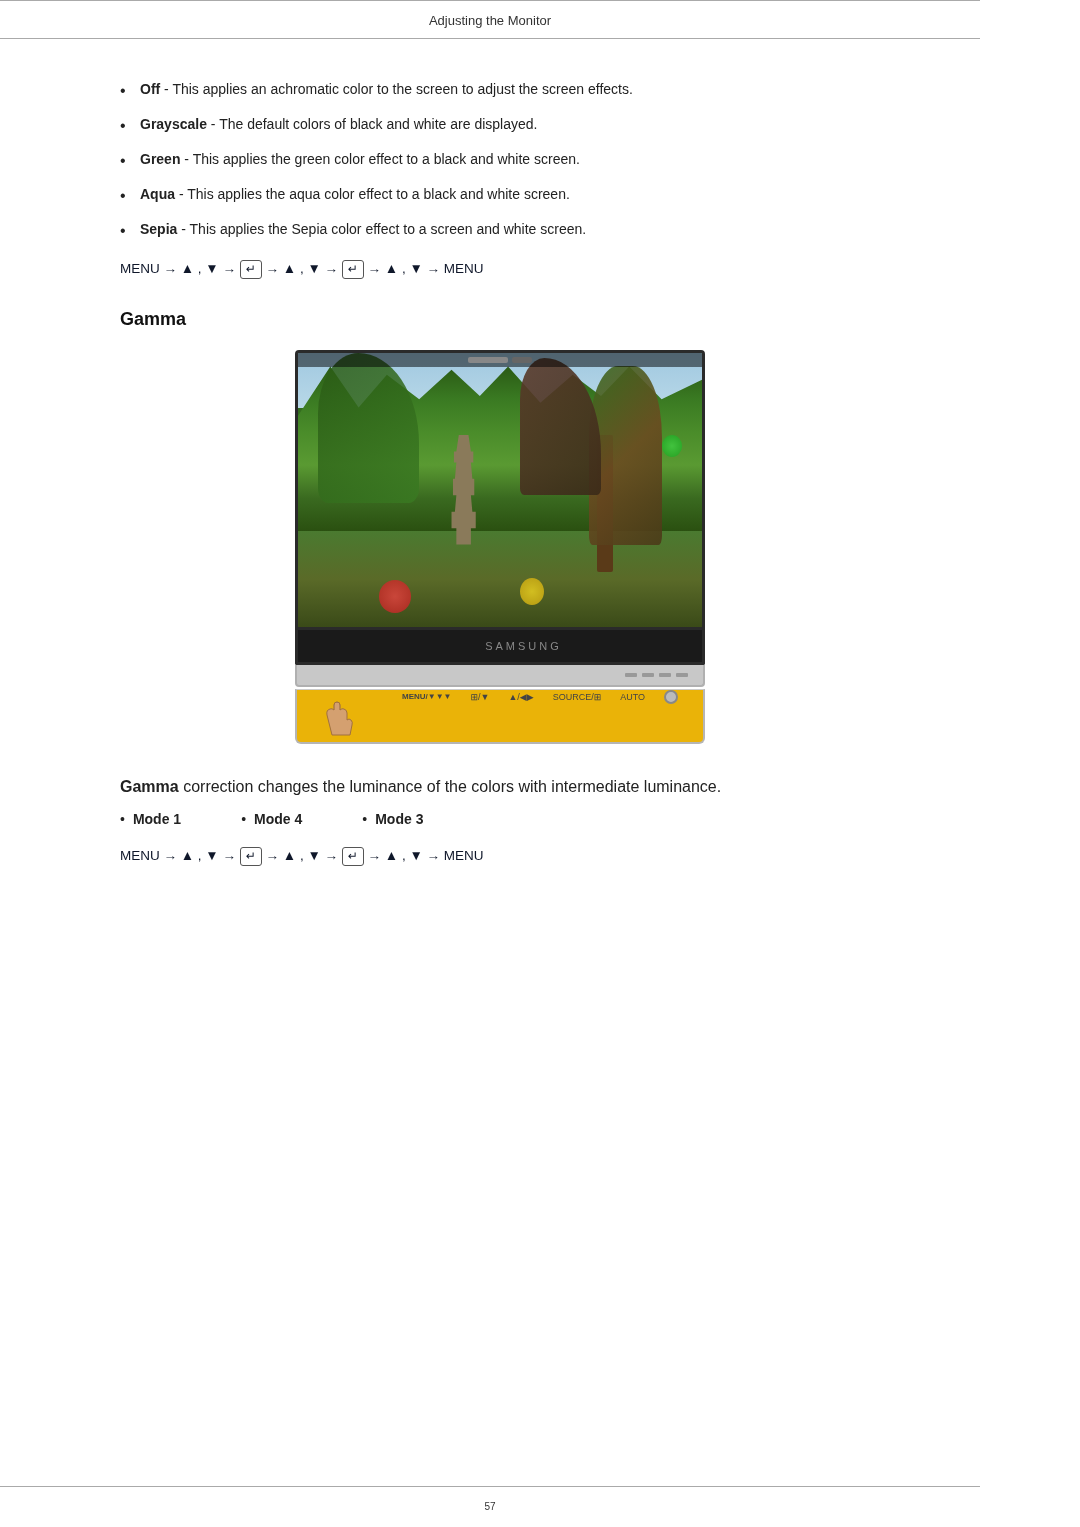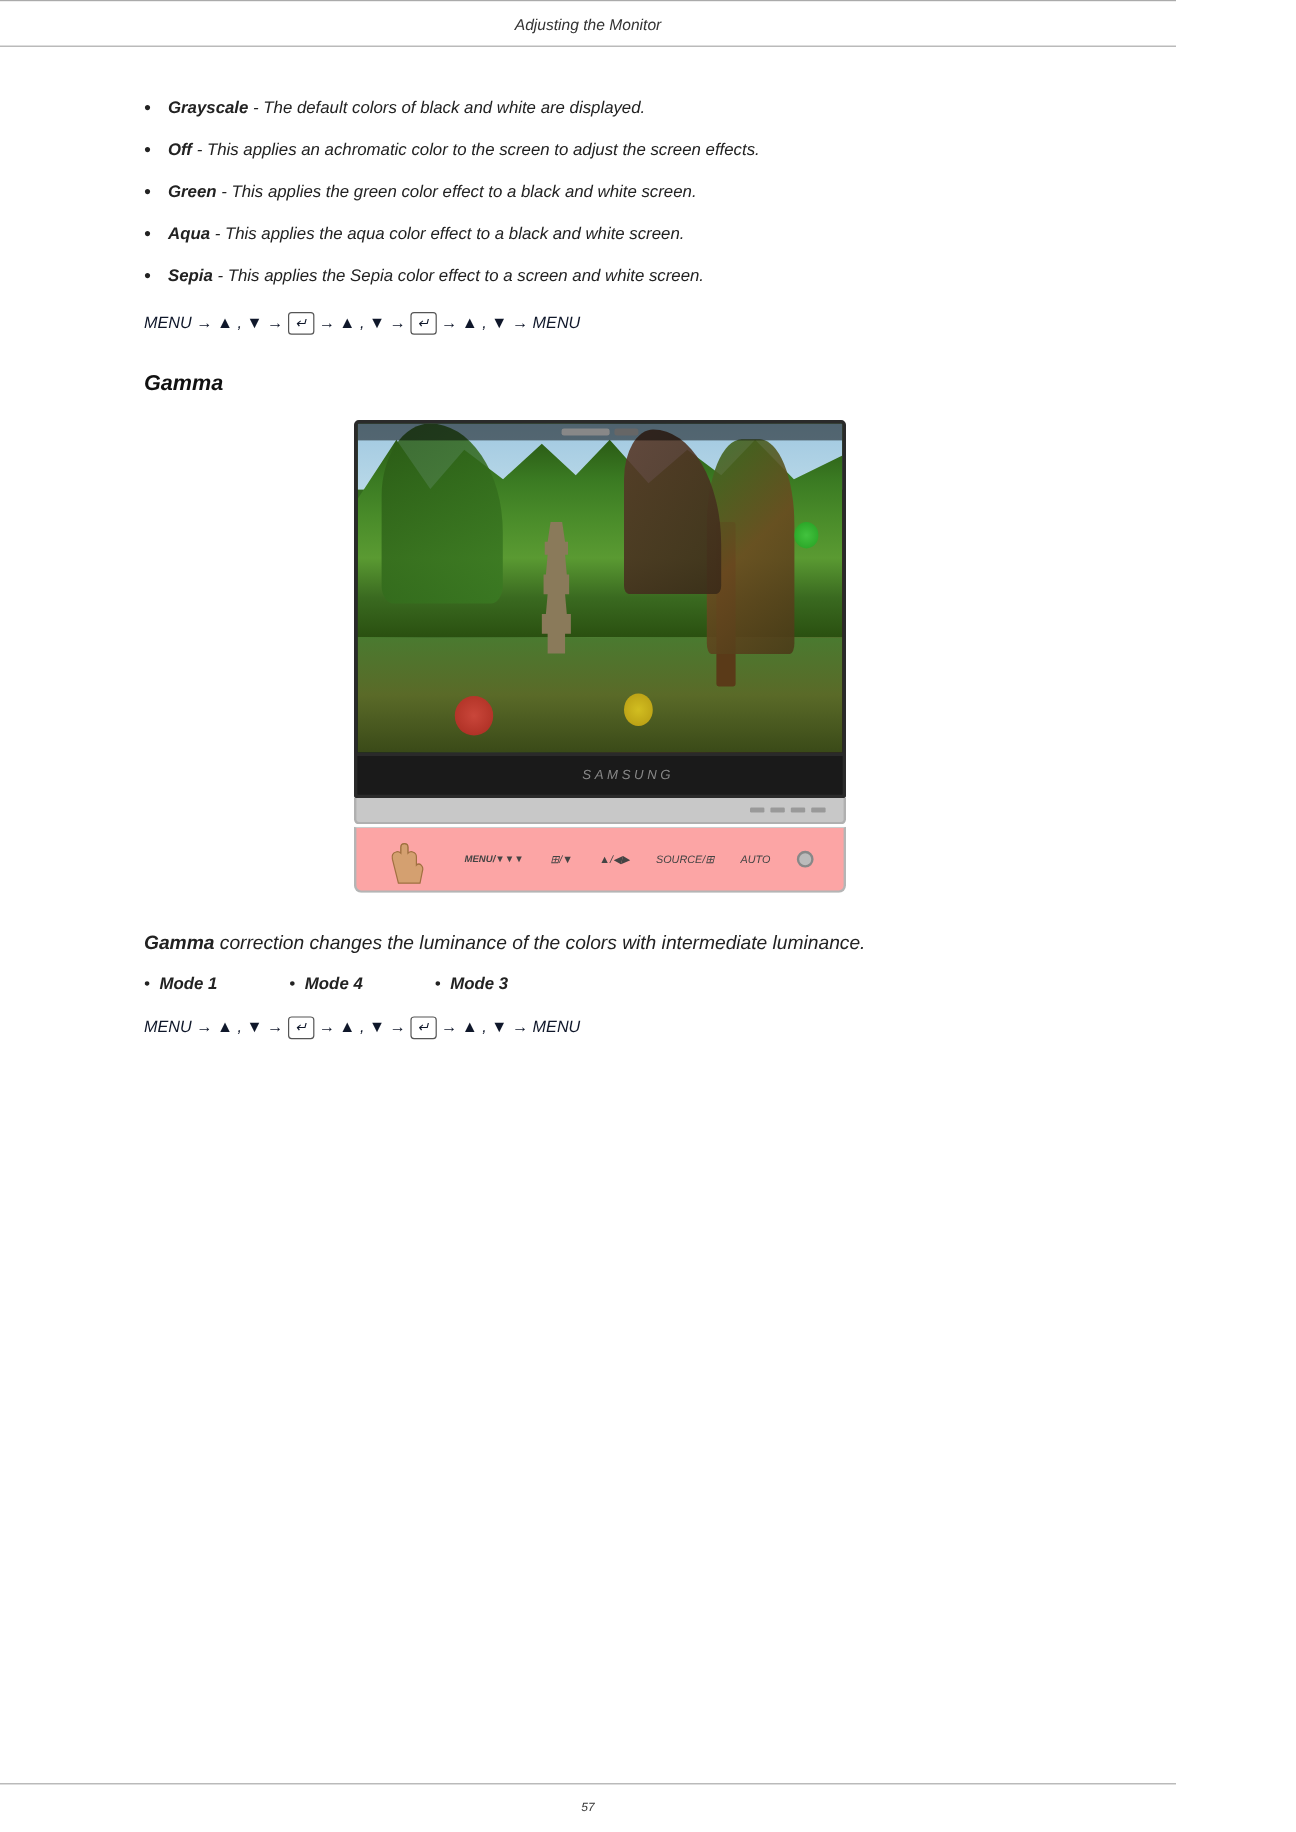"Adjusting the Monitor" .page-container { font-style: italic -> none }
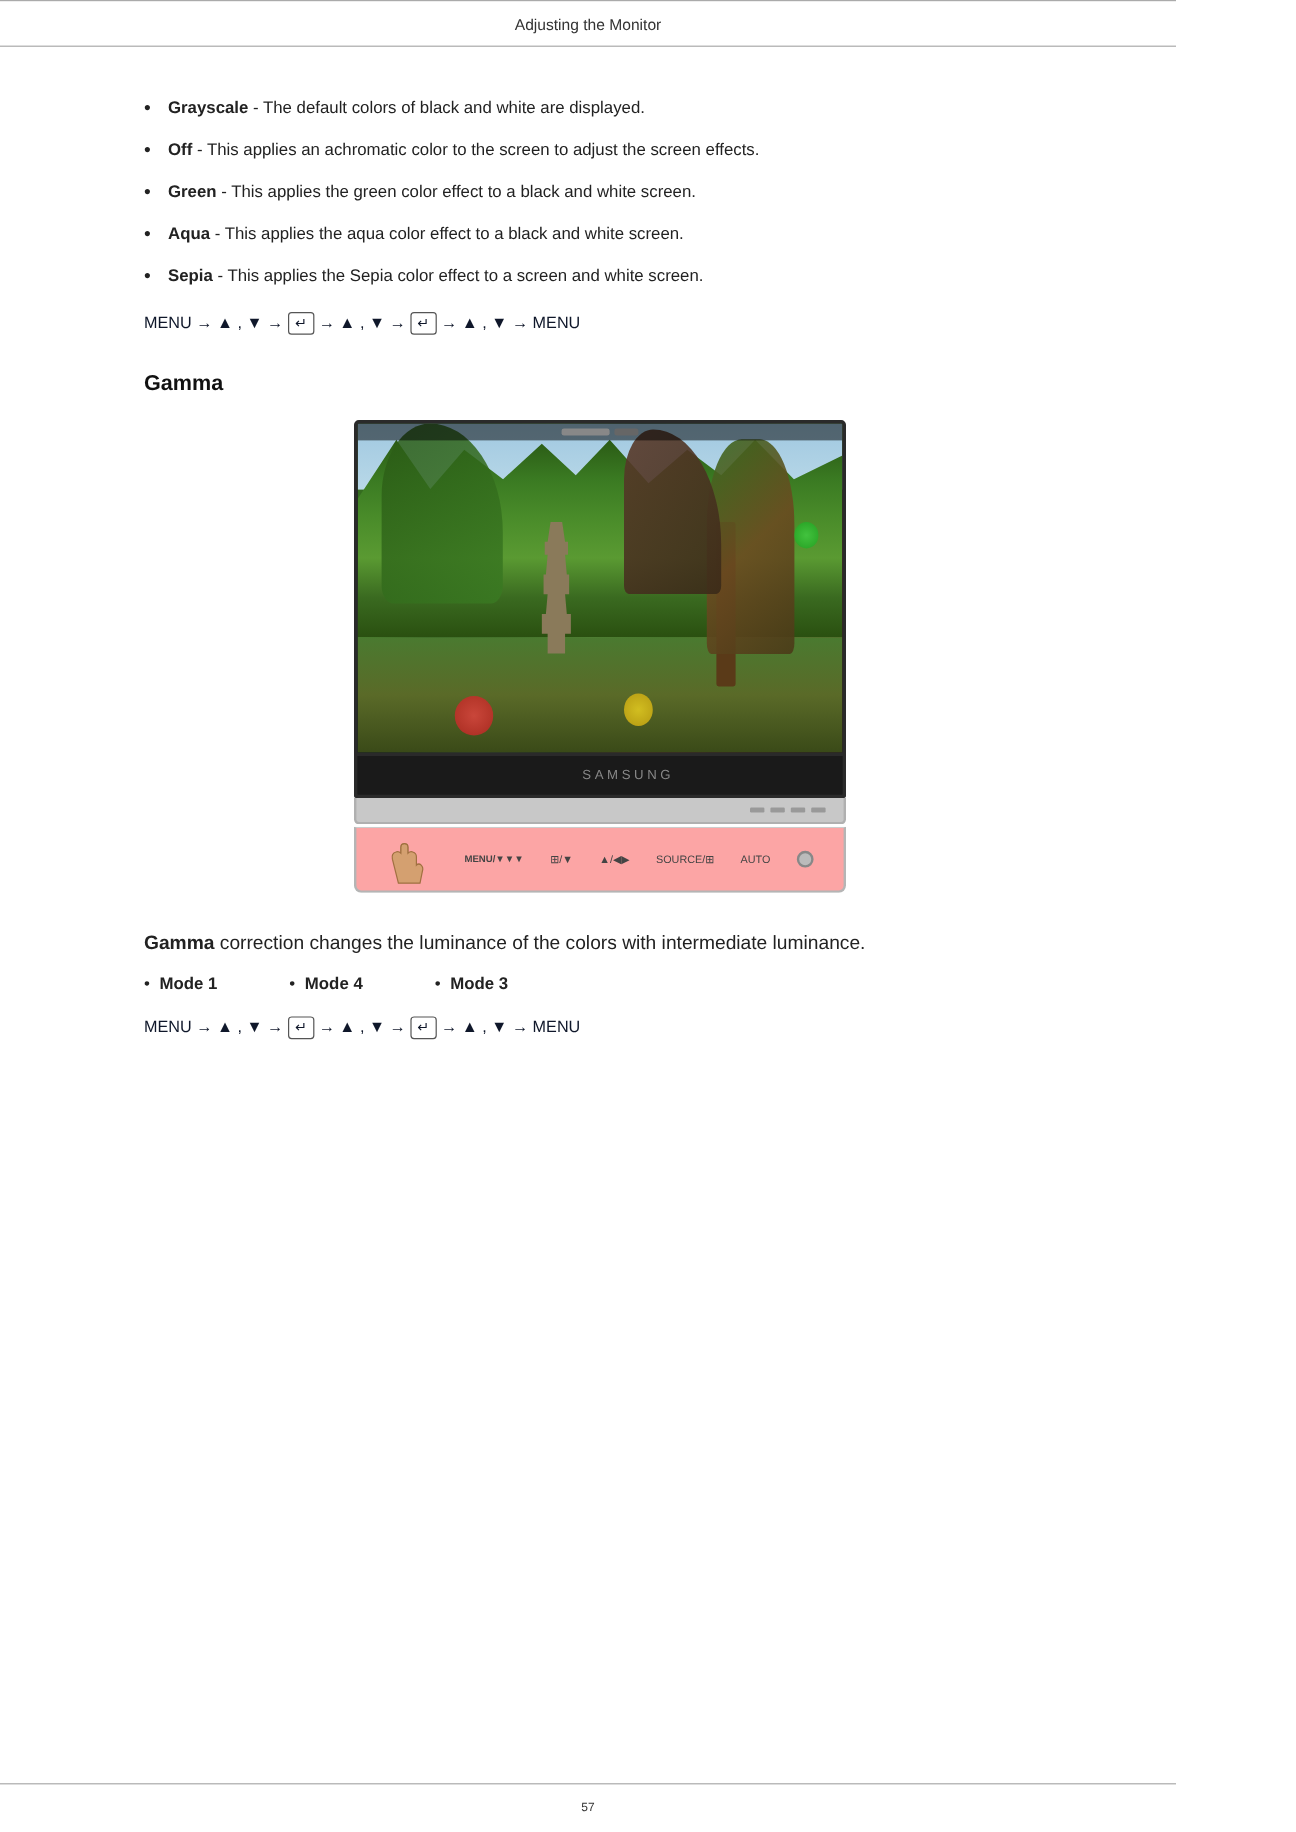"Grayscale - The default colors" li { order: before "Off - This applies an" -> after "Off - This applies an" }
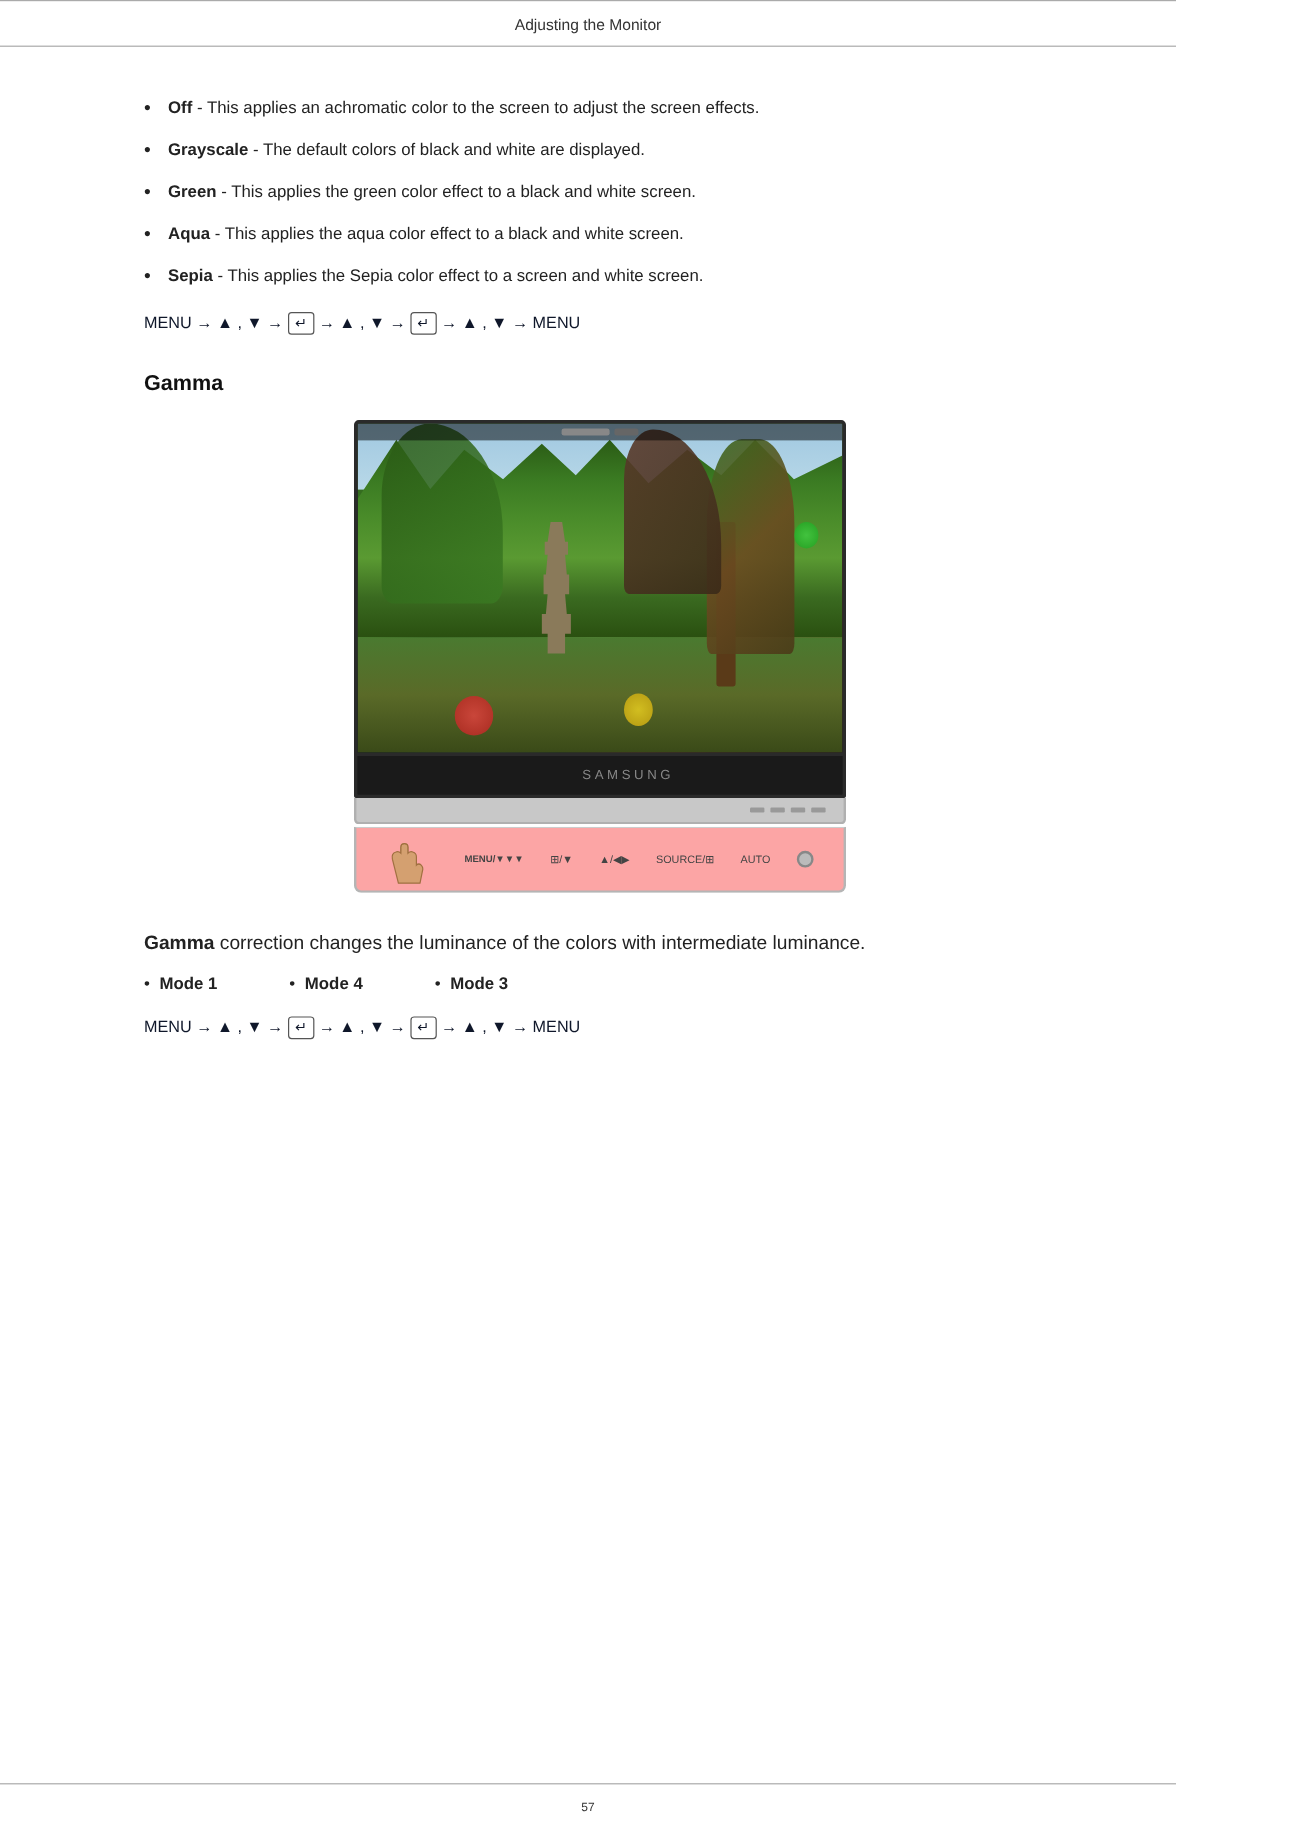"MENU/▼▼▼" .monitor-front-panel { align-items: center -> flex-start; background: #fca5a5 -> #eab308; gap: 15px -> 30px }
